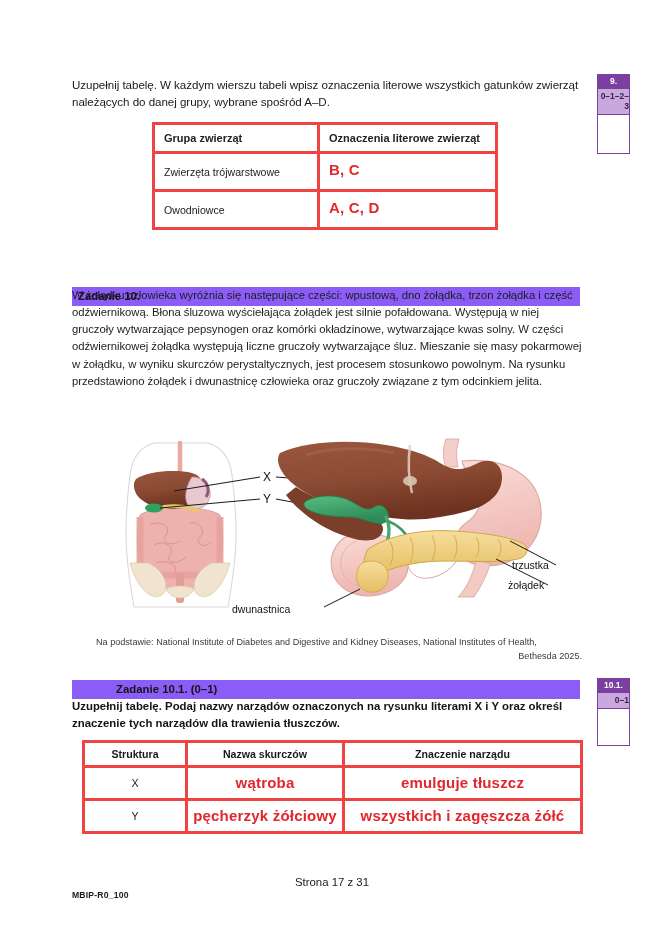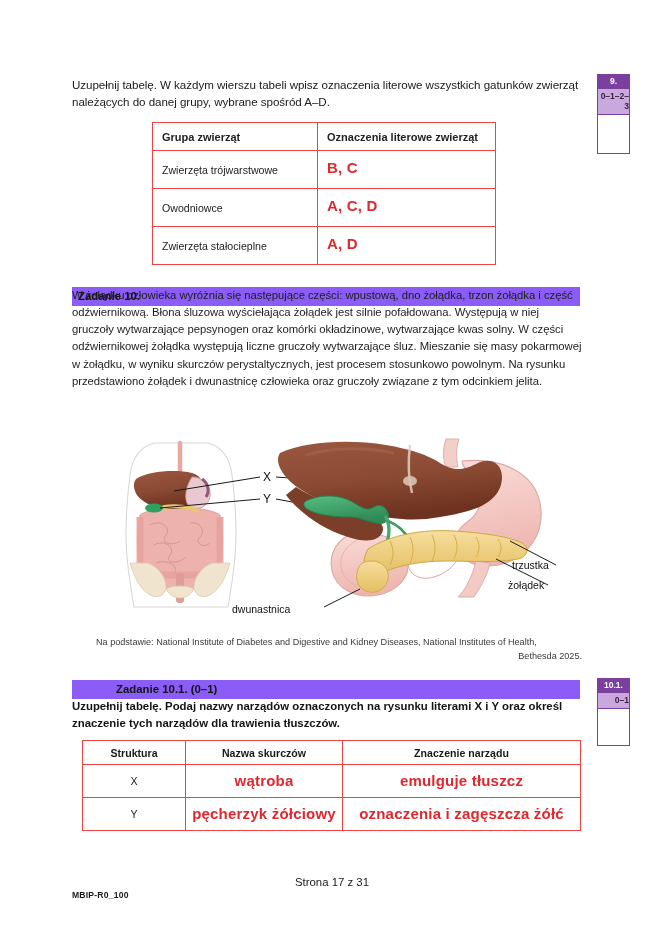"Grupa zwierząt" table.exam-table td, table.exam-table th { border: 1px solid #ef4444 -> 3px solid #ef4444 }
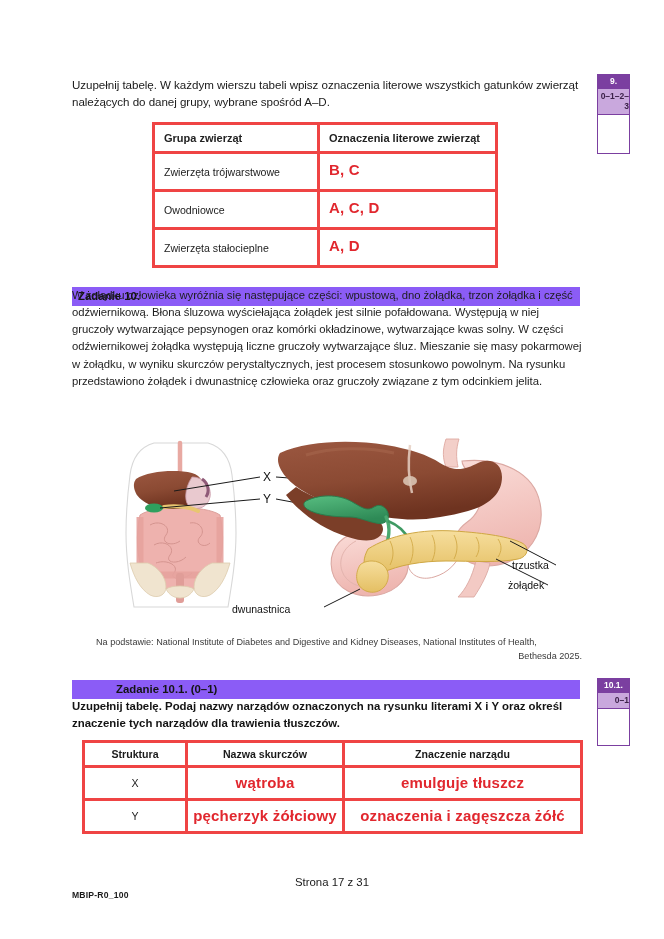"Zwierzęta stałocieplne" tr { html: <tr> <td>Zwierzęta stałocieplne</td> <td> <span>A, D</span> </td> </tr> -> none }
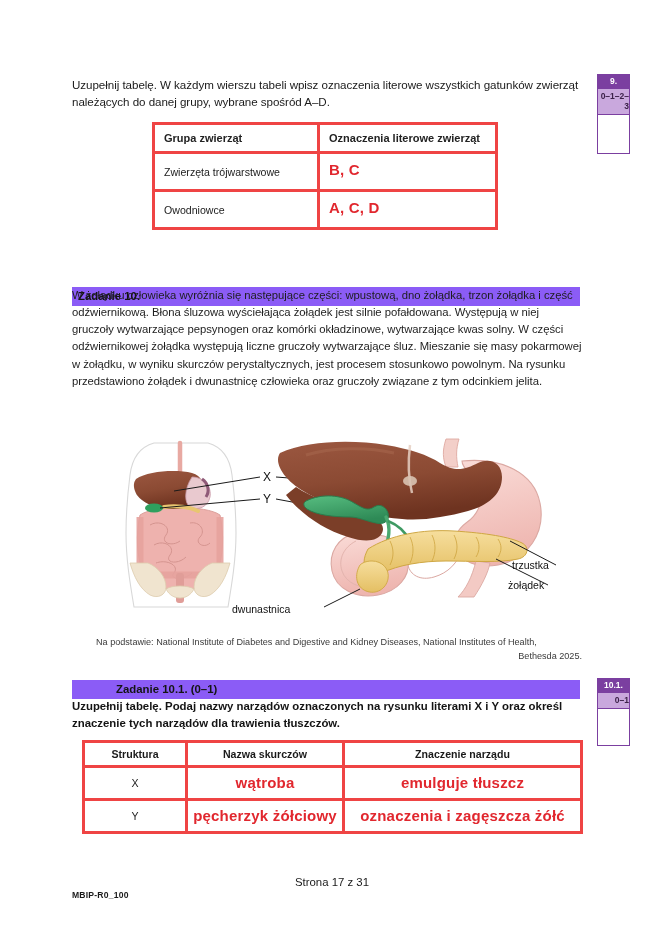"oznaczenia i zagęszcza żółć" span.handwritten { text: oznaczenia -> wszystkich }
